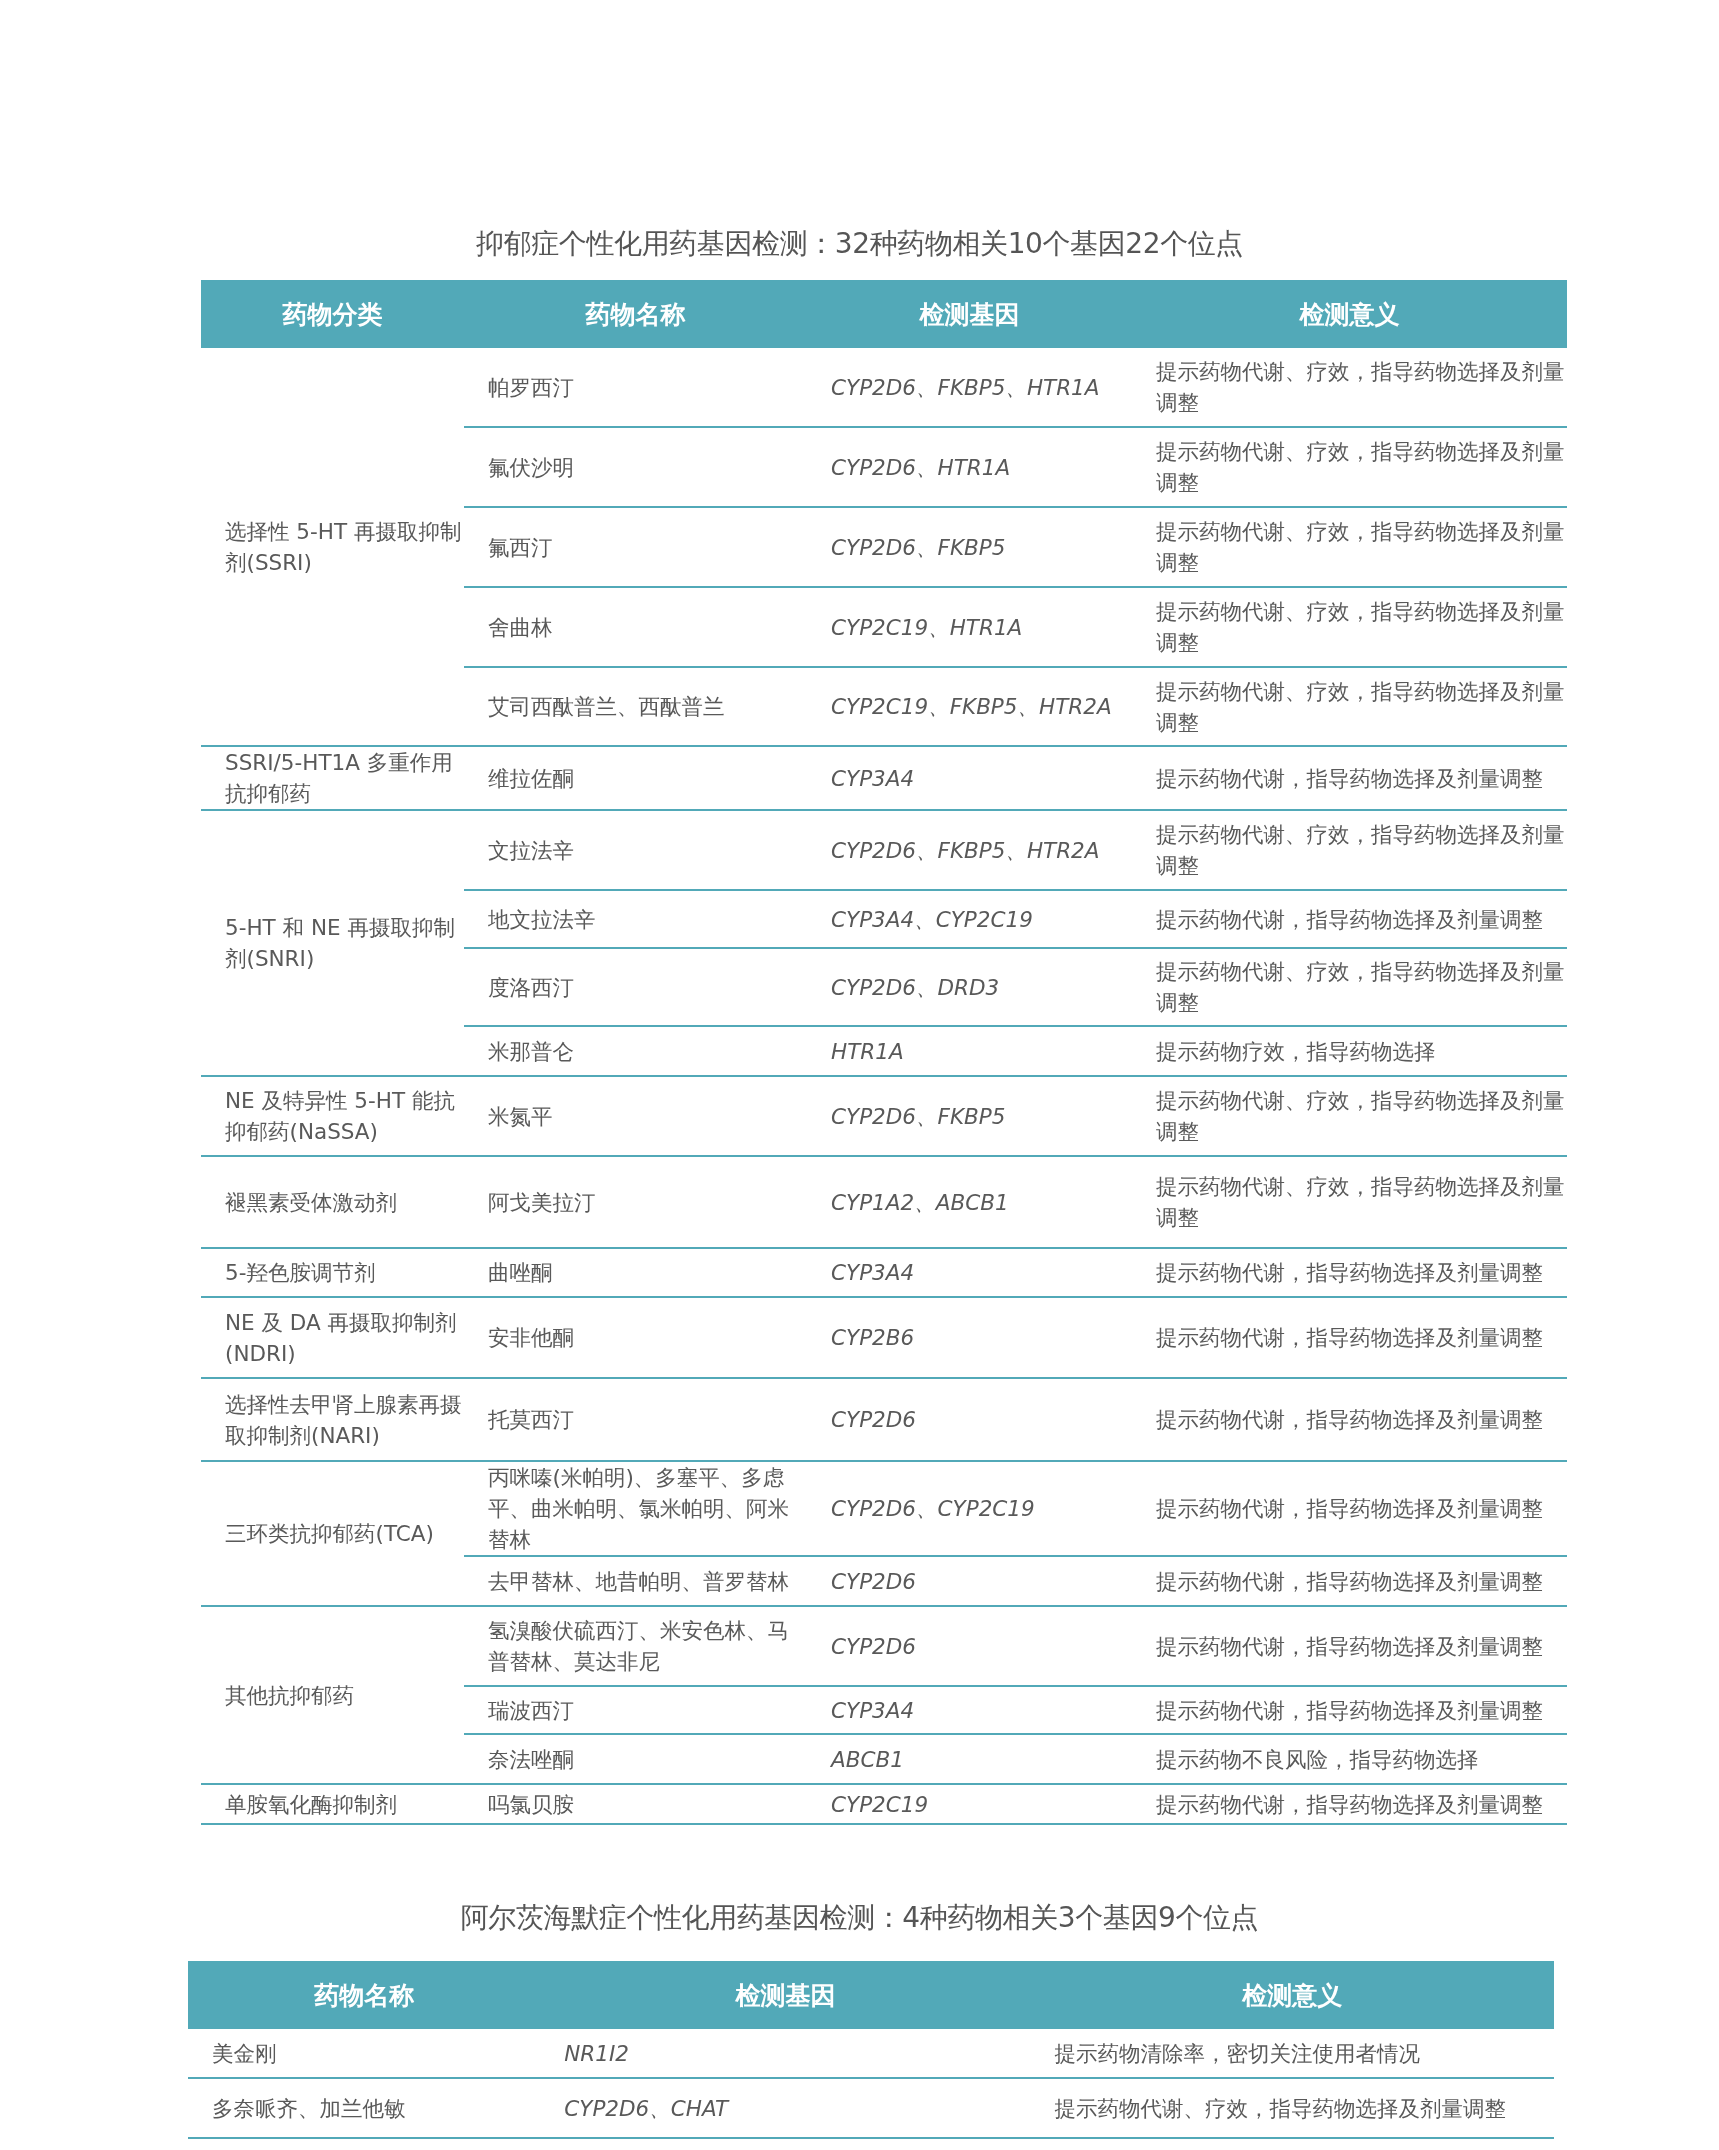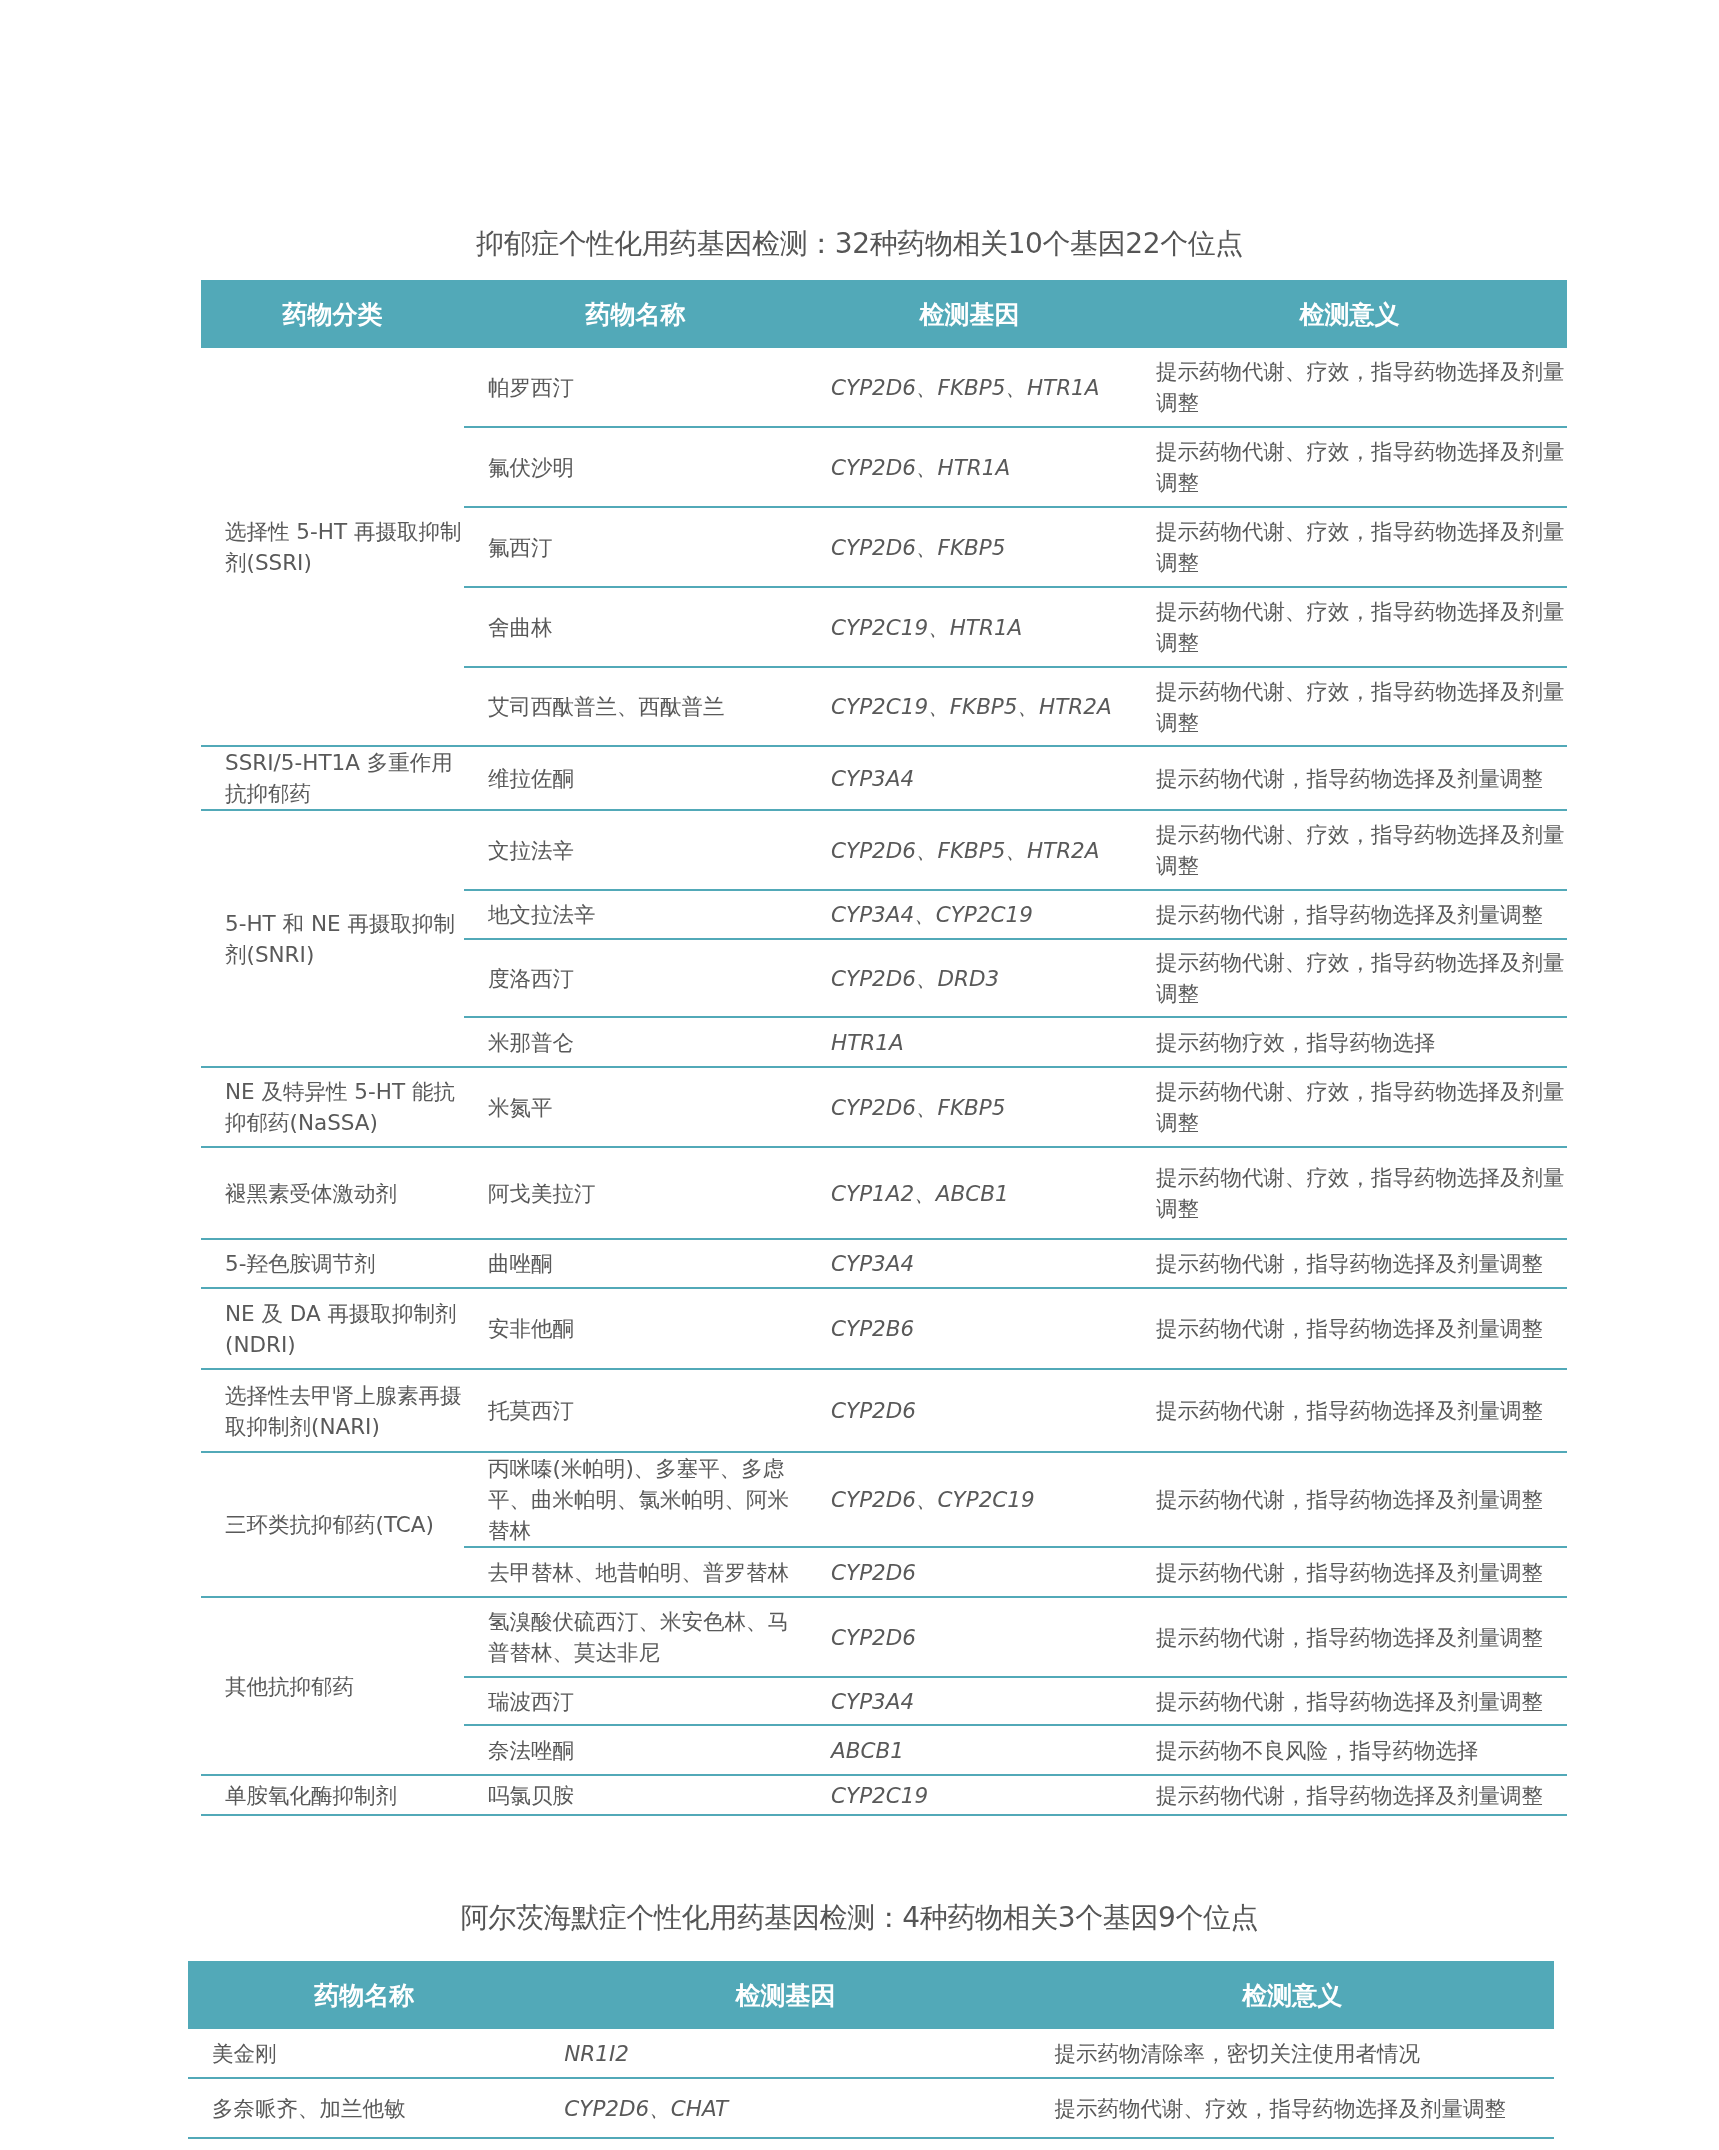"地文拉法辛" tr { height: 49px -> 58px }
